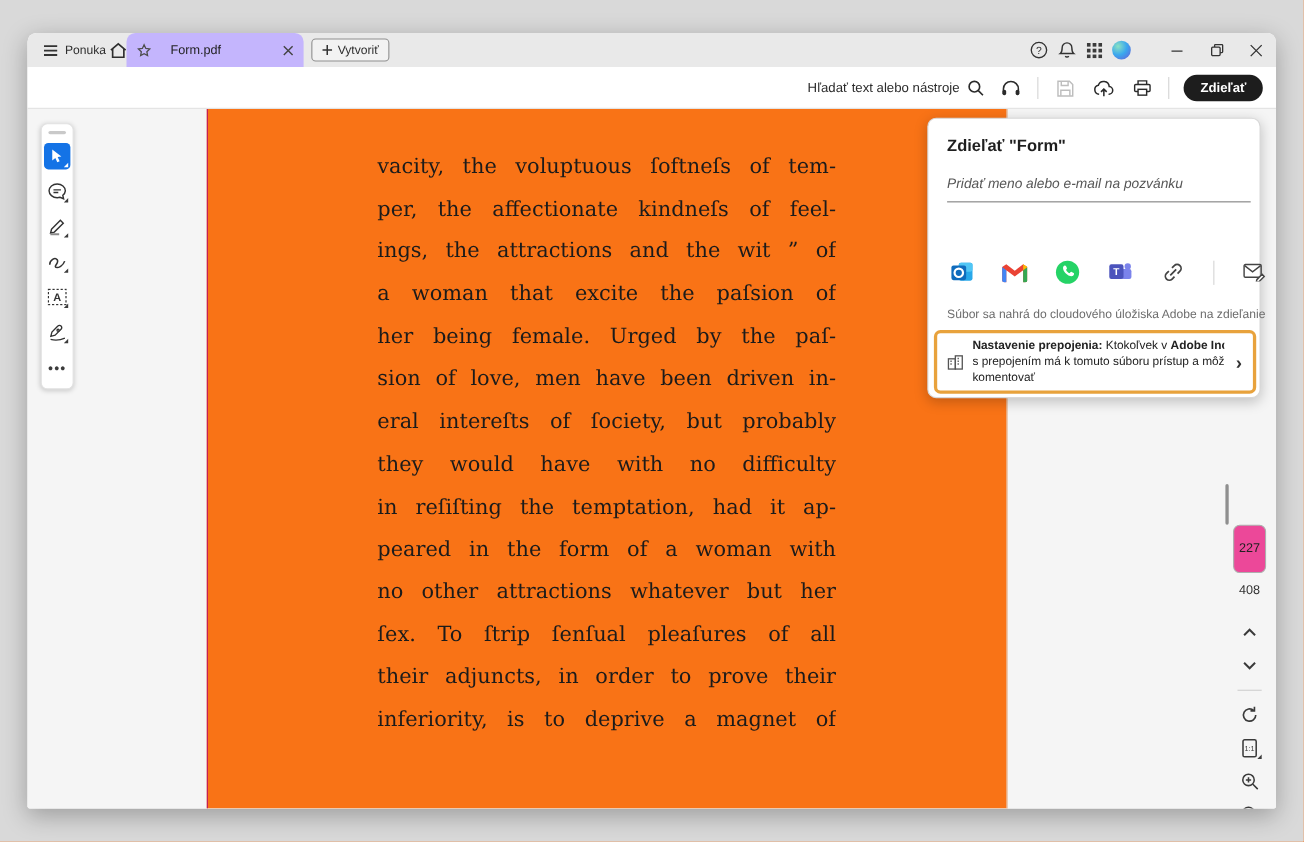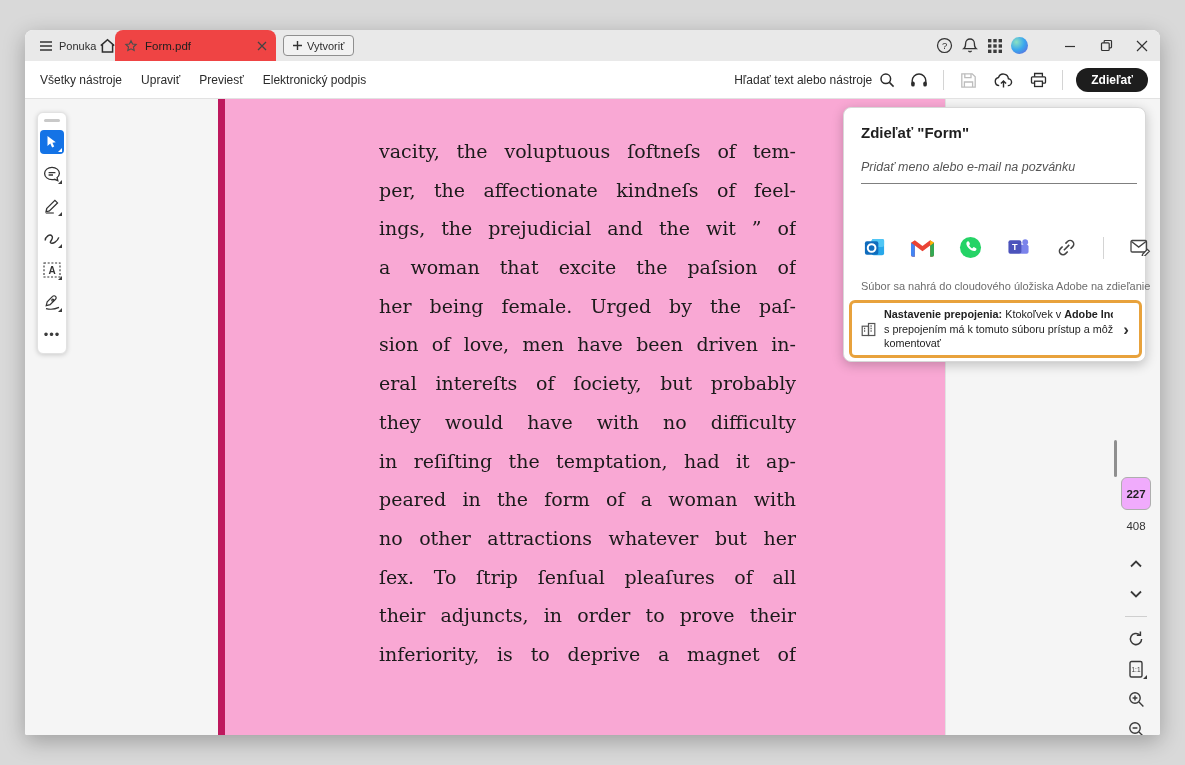"Form.pdf" .tab { background: #ef4444 -> #c4b5fd; gap: 7px -> 17px }
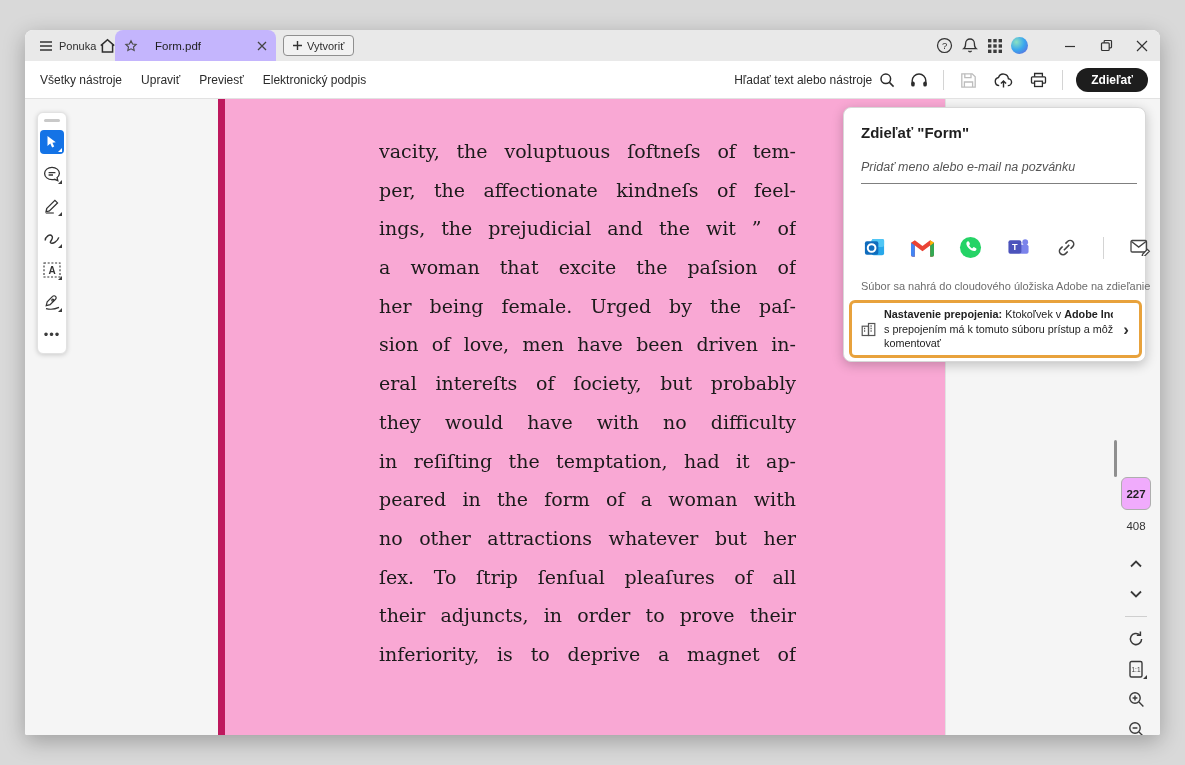"Všetky nástroje" div.tool-menu { html: <div> <span>Všetky nástroje</span> <span>Upraviť</span> <span>Previesť</span> <span>Elektronický podpis</span> </div> -> none }
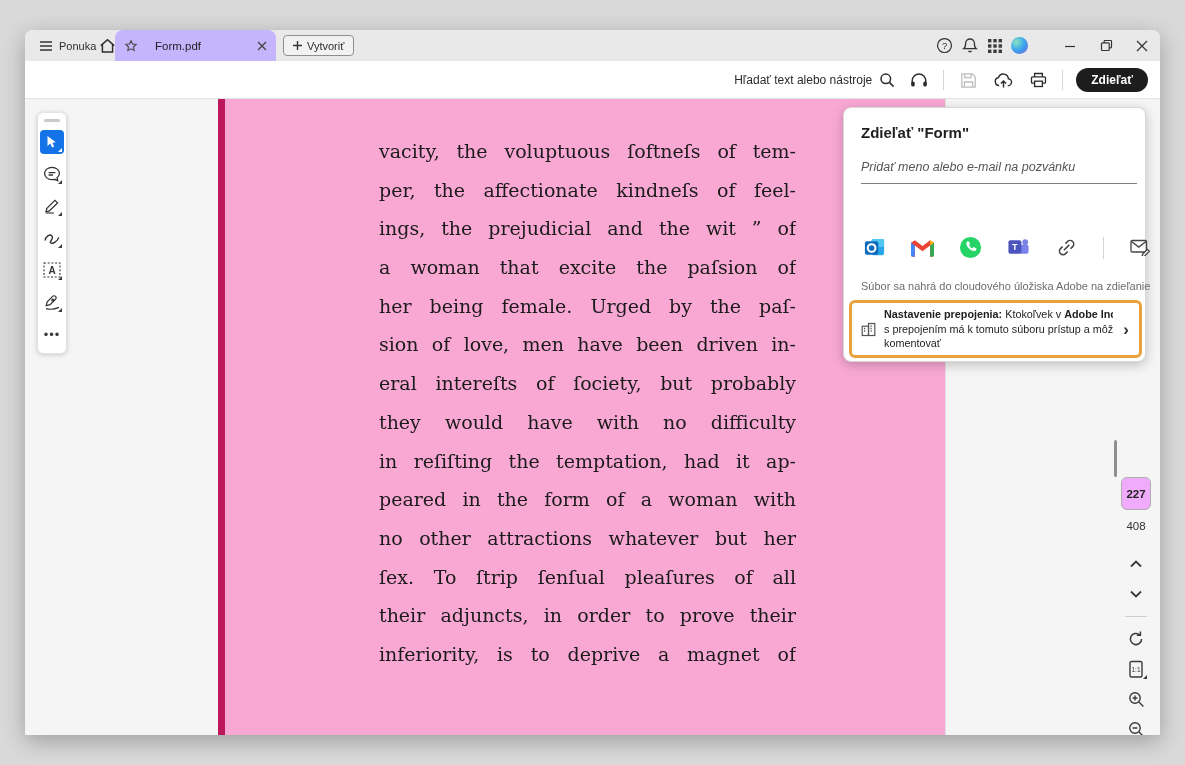"vacity, the voluptuous ſoftneſs of" .page { background: #f9a8d4 -> #f97316; border-left: 7px solid #be185d -> 1px solid #be185d; left: 193px -> 163px }
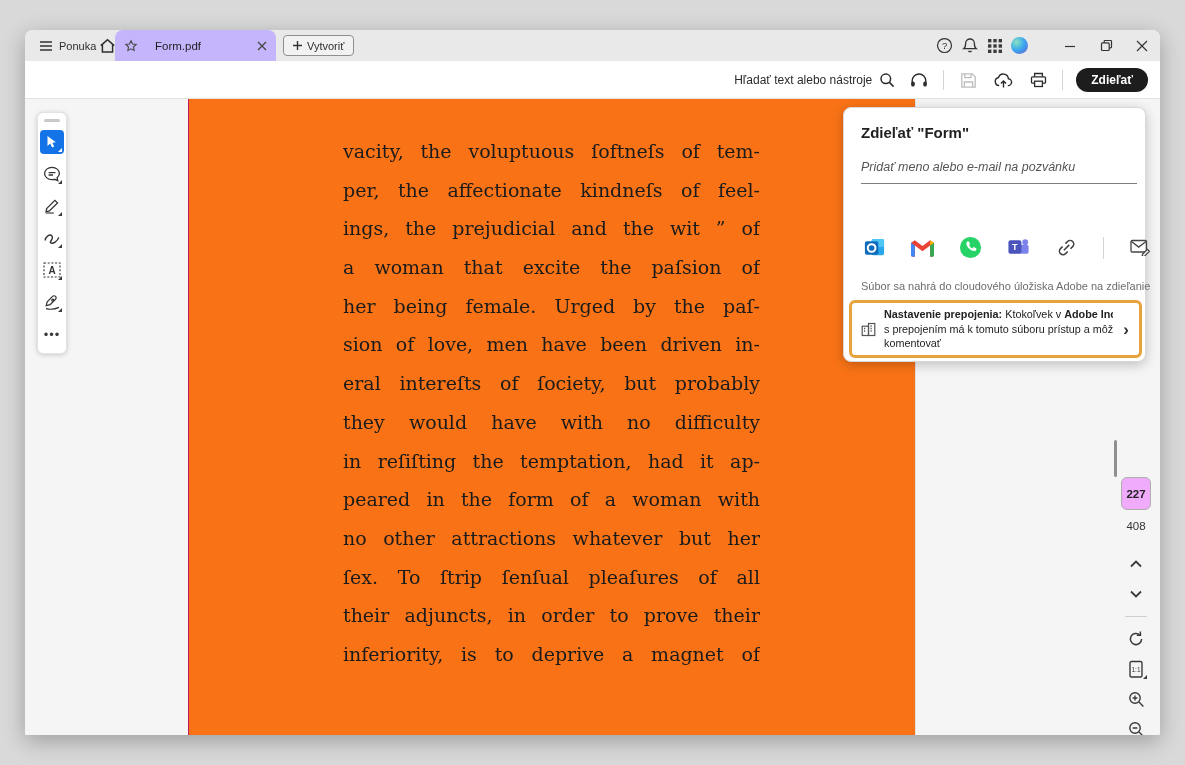"ings, the prejudicial and the" div.pdf-line { text: prejudicial -> attractions }
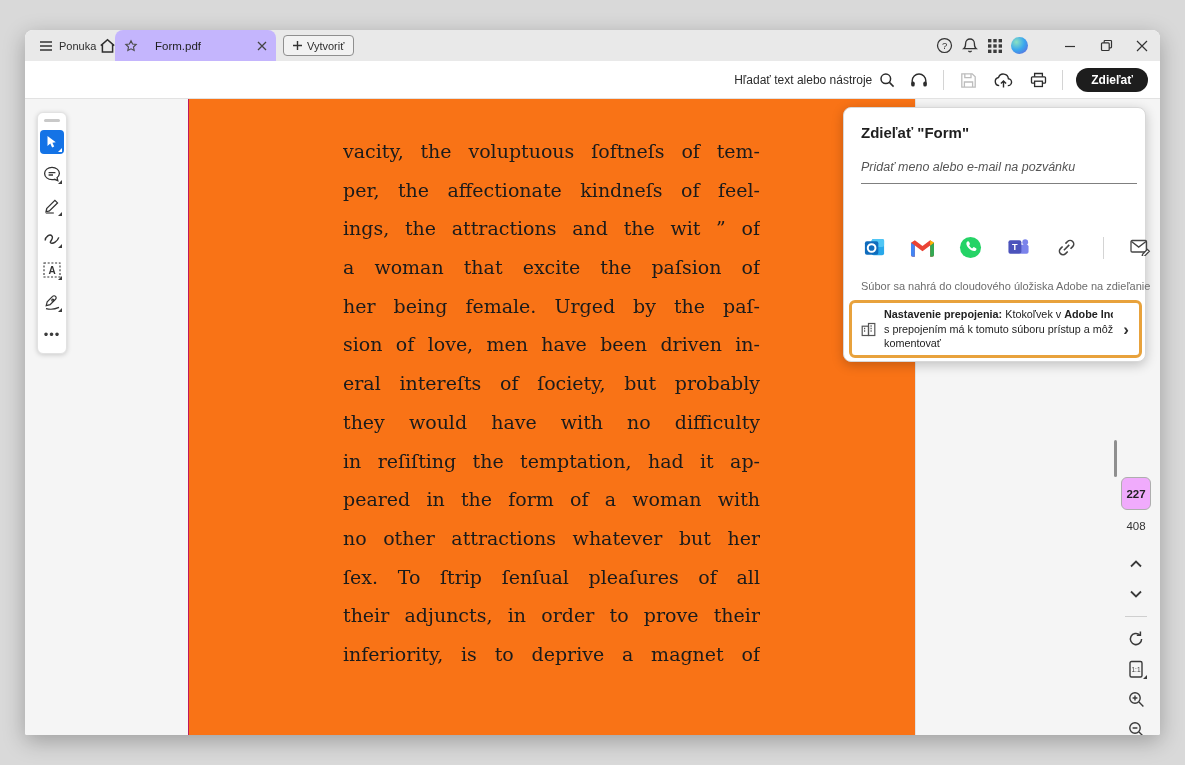"227" .cur-box { background: #f0abfc -> #ec4899; font-weight: bold -> none; height: 33px -> 44px }
